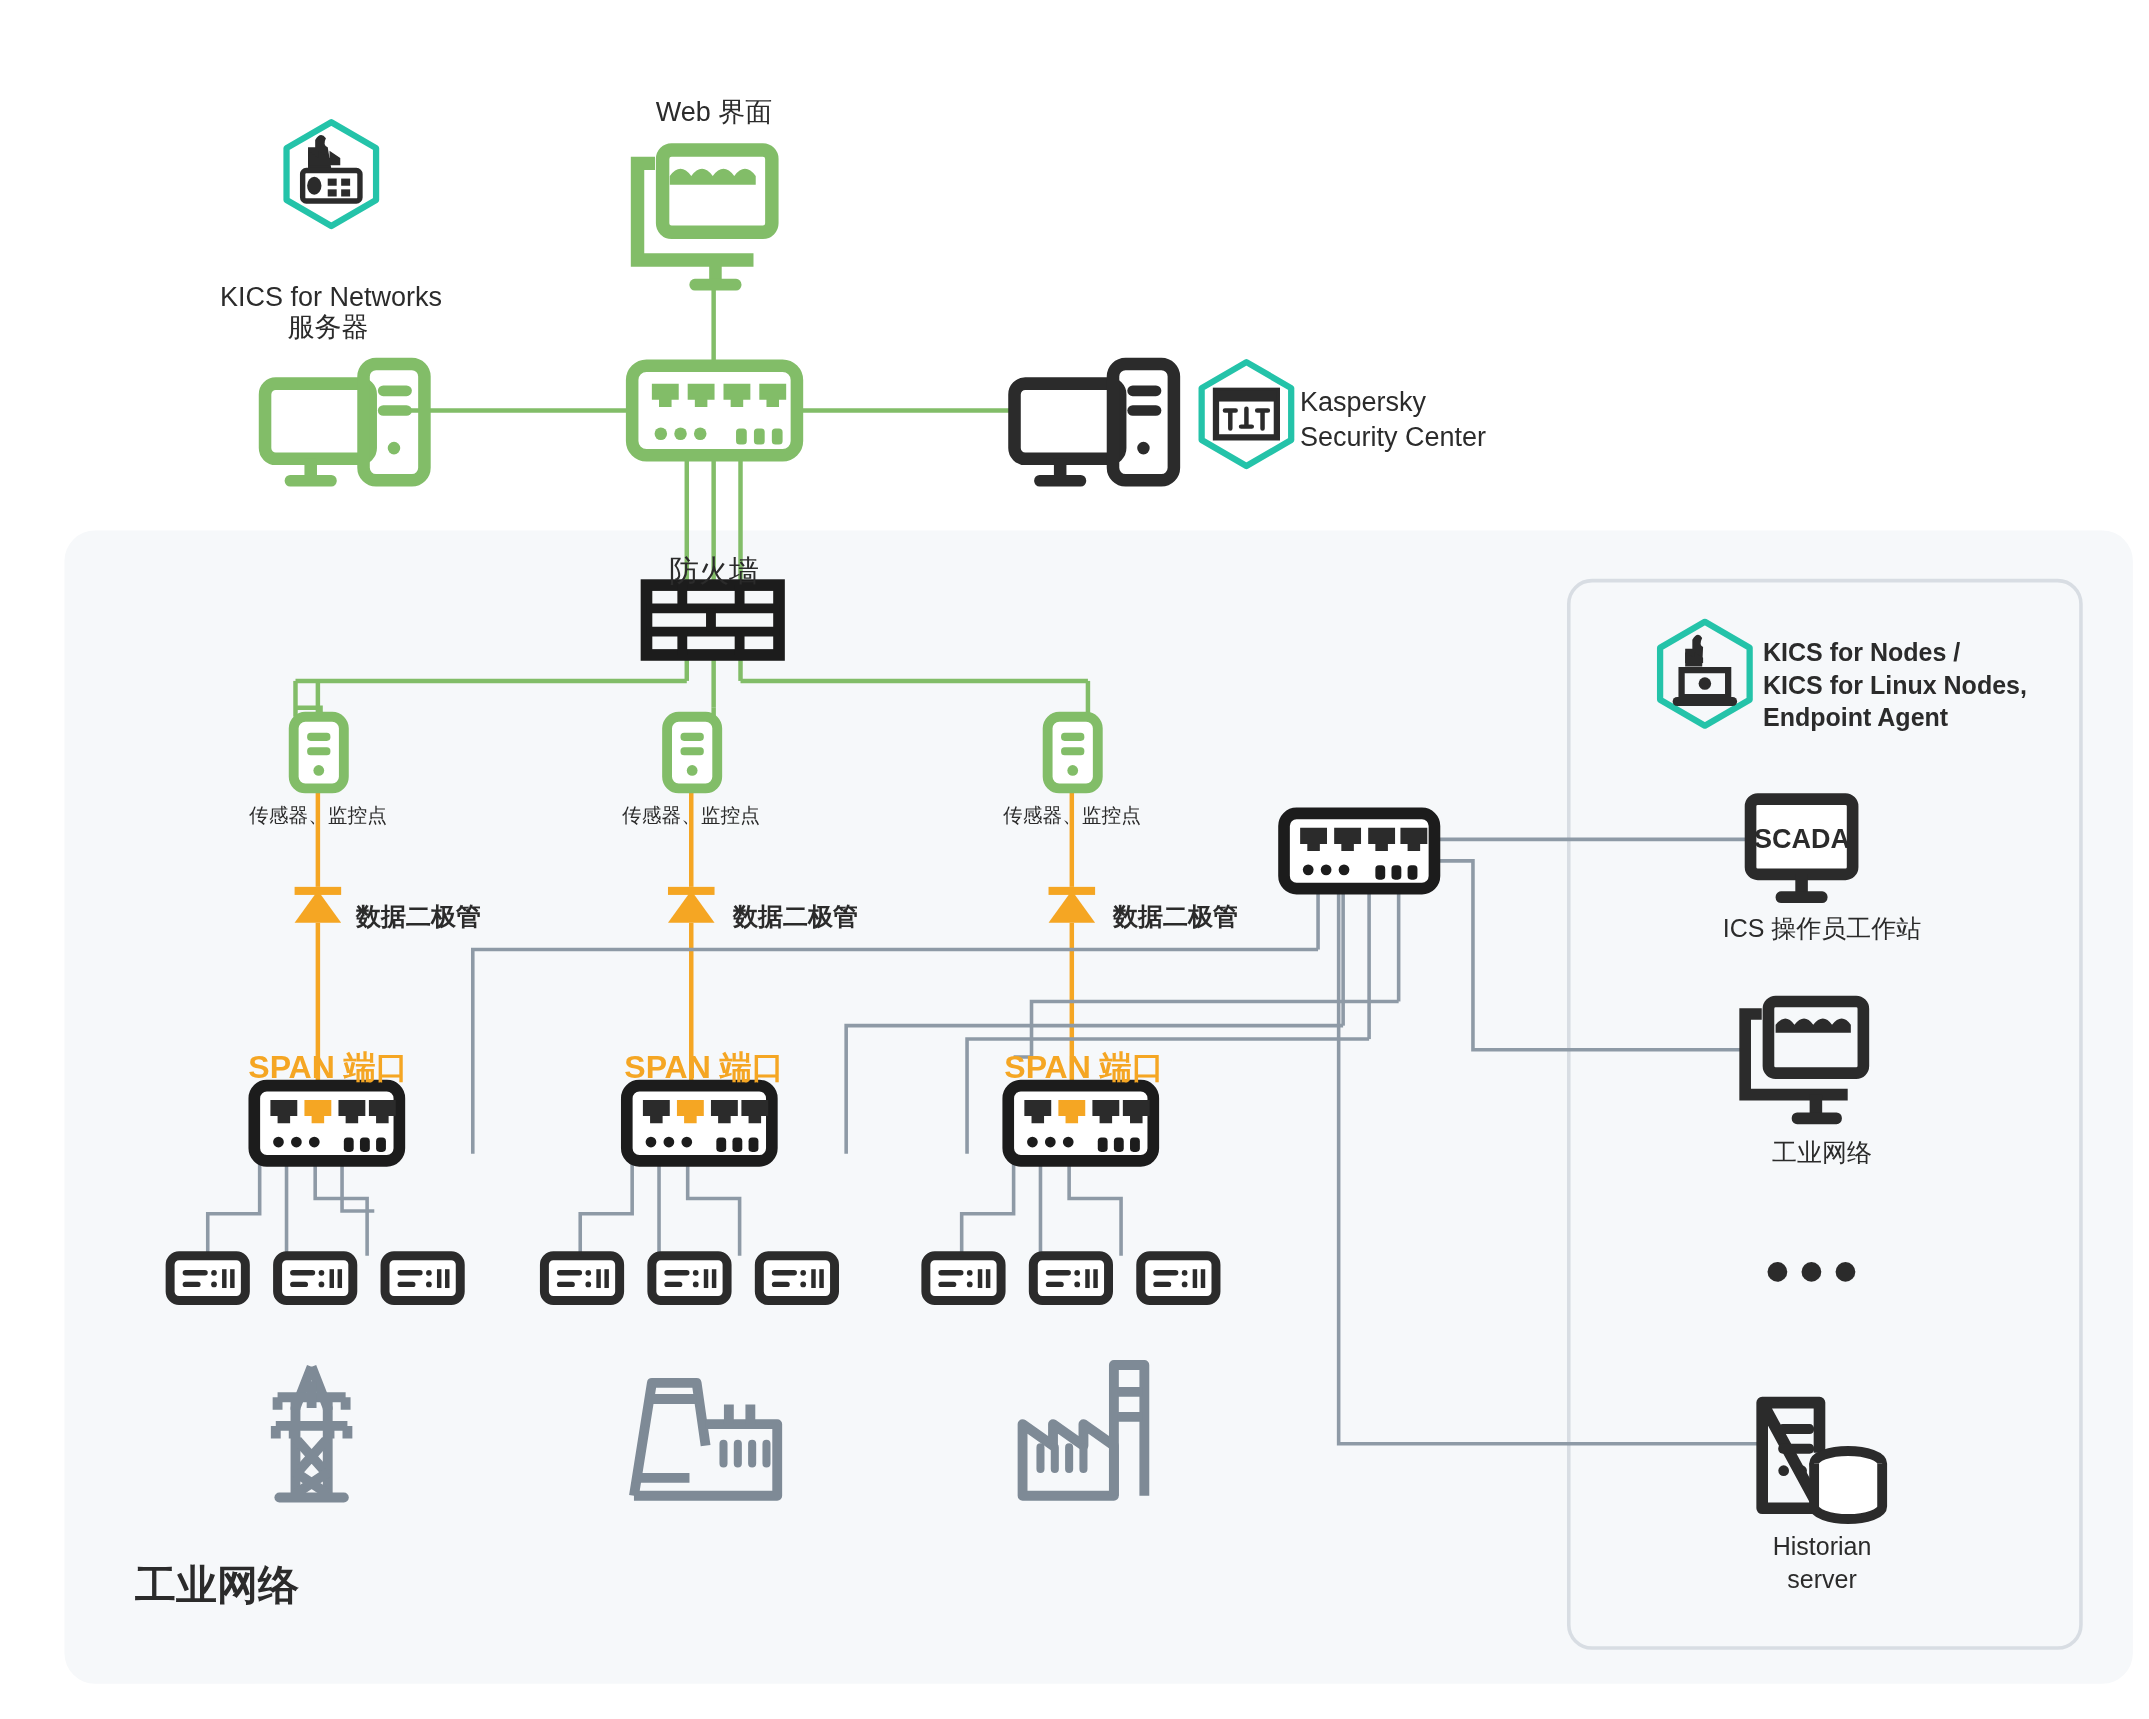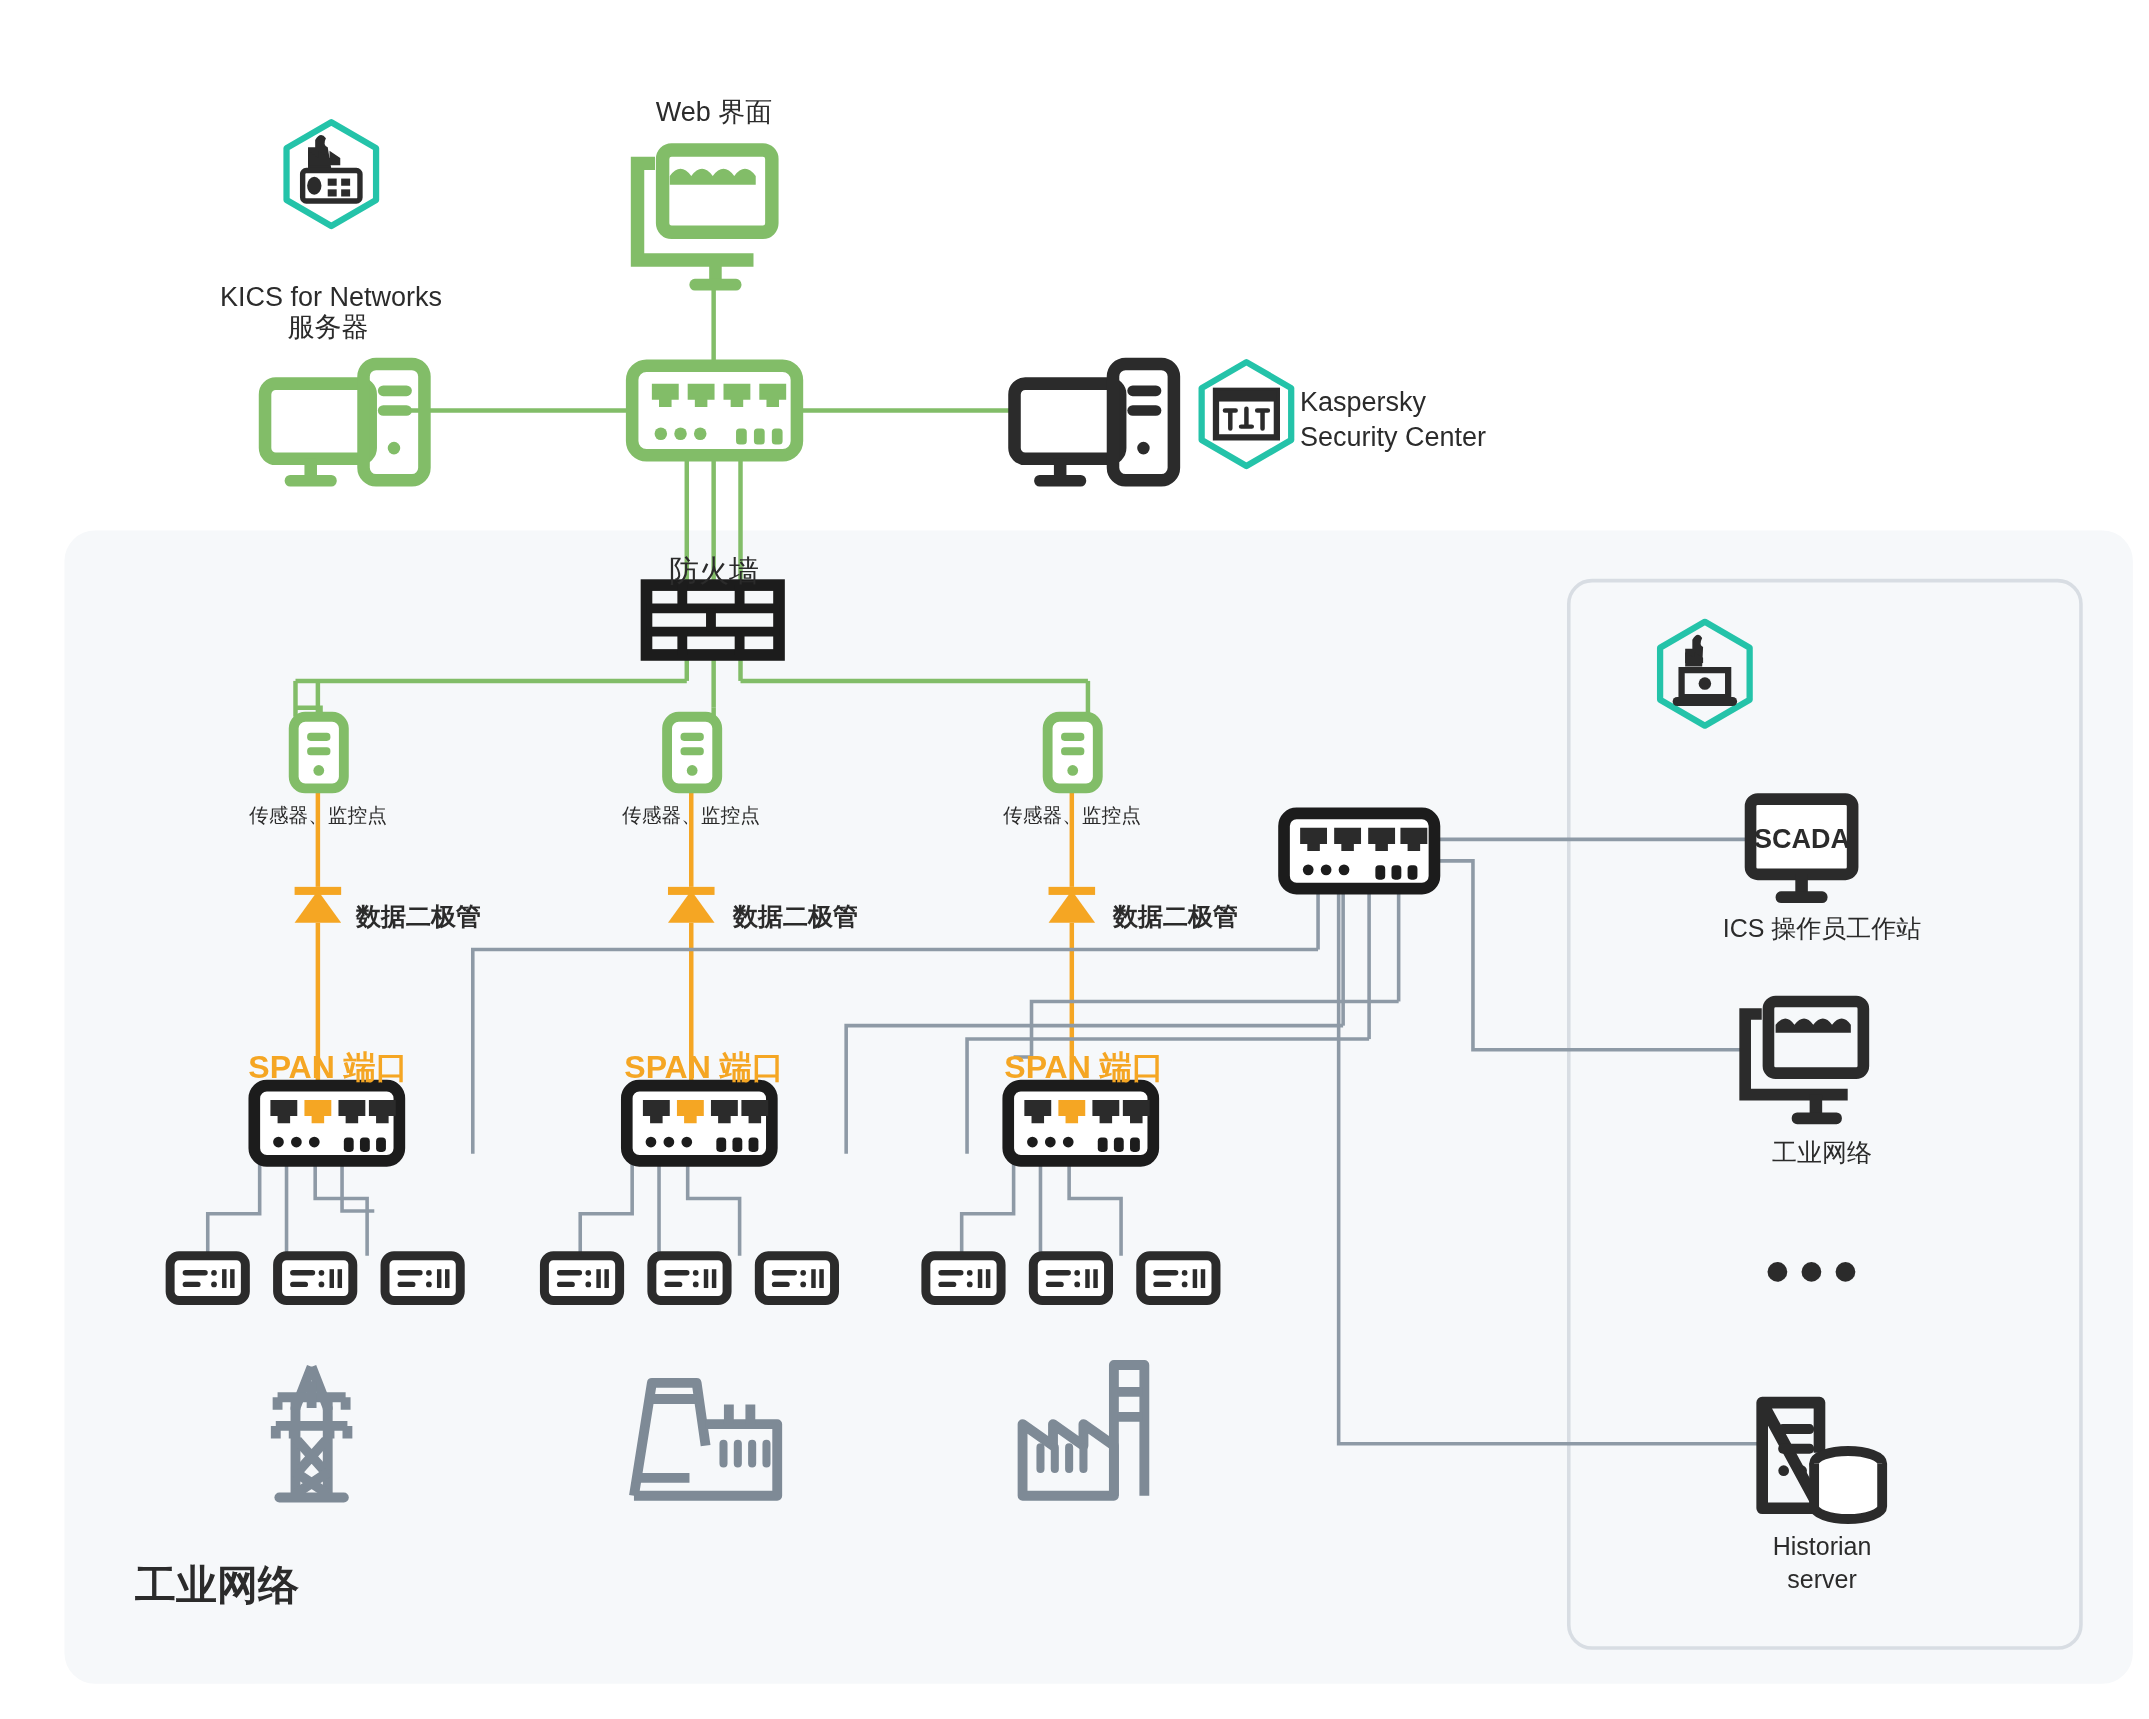"KICS for Nodes /" div.lbl { html: none -> <div>KICS for Nodes / KICS for Linux Nodes, Endpoint Agent</div> }
